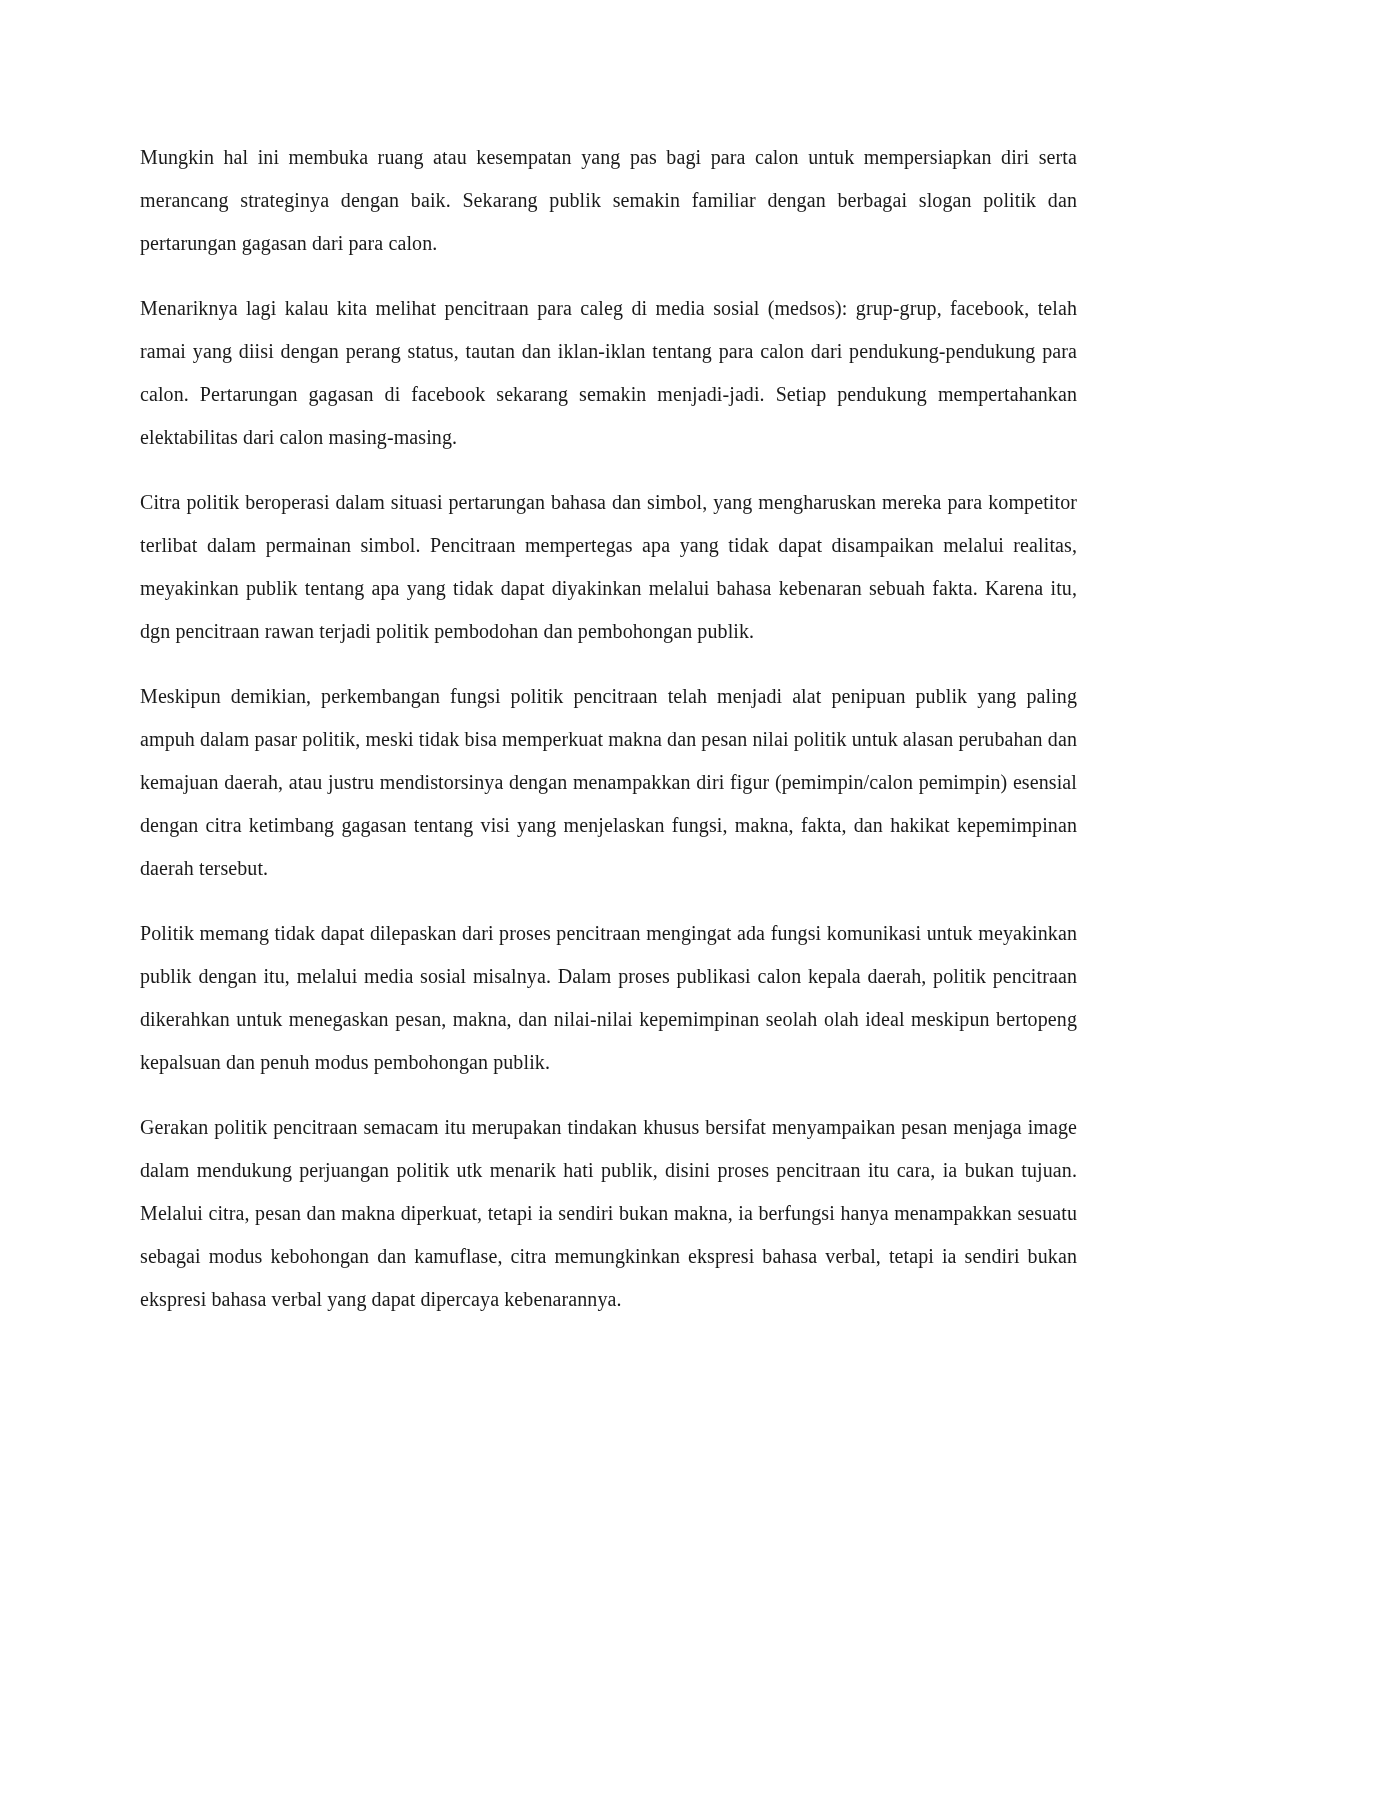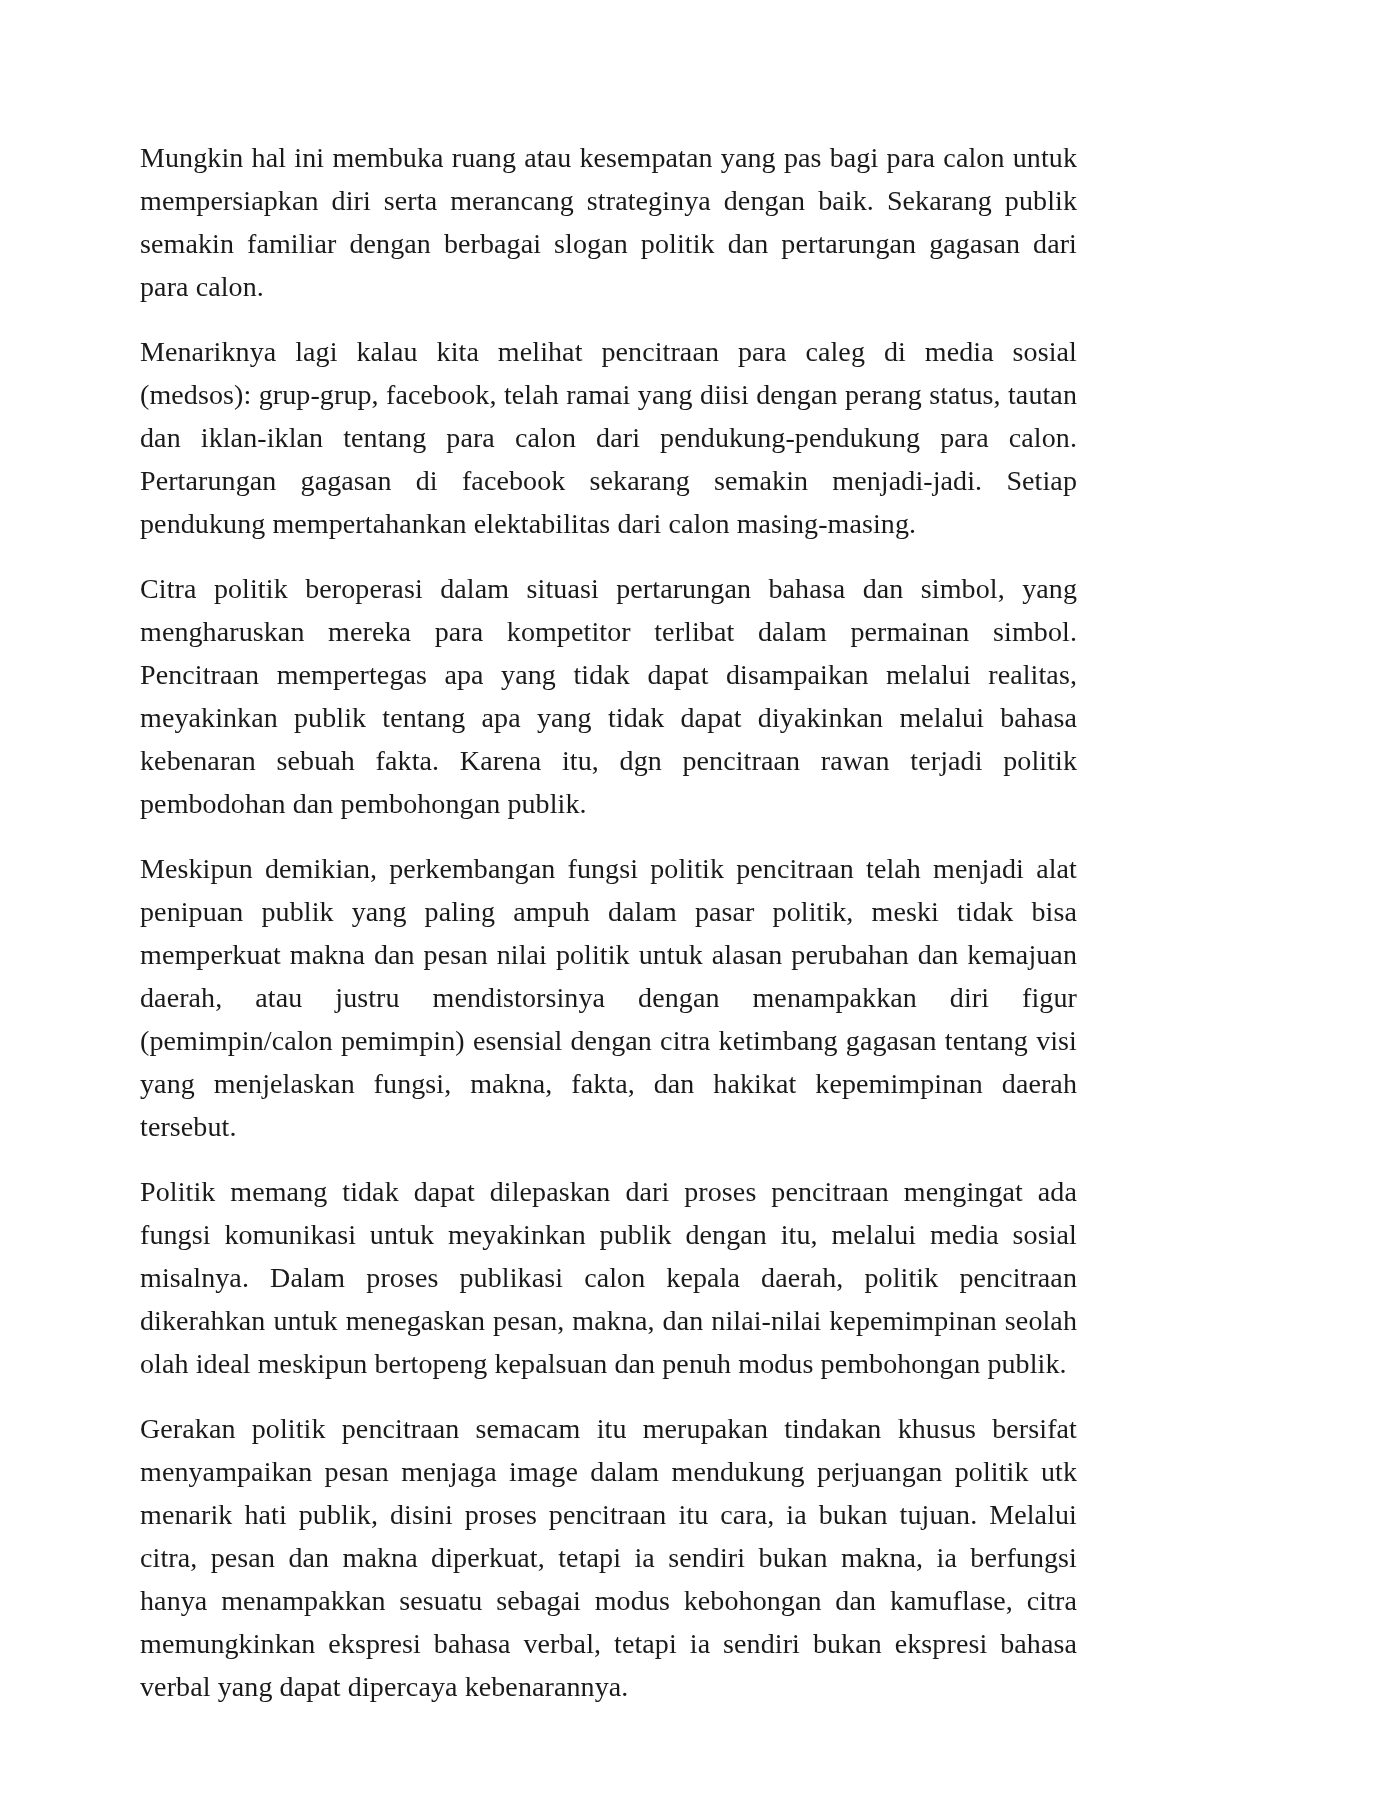"Mungkin hal ini membuka ruang" .page p { font-size: 28px -> 20px }
